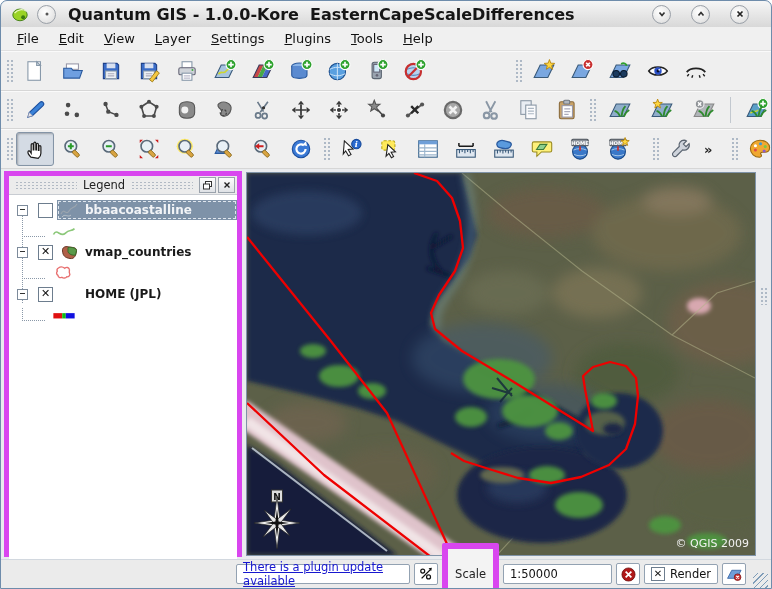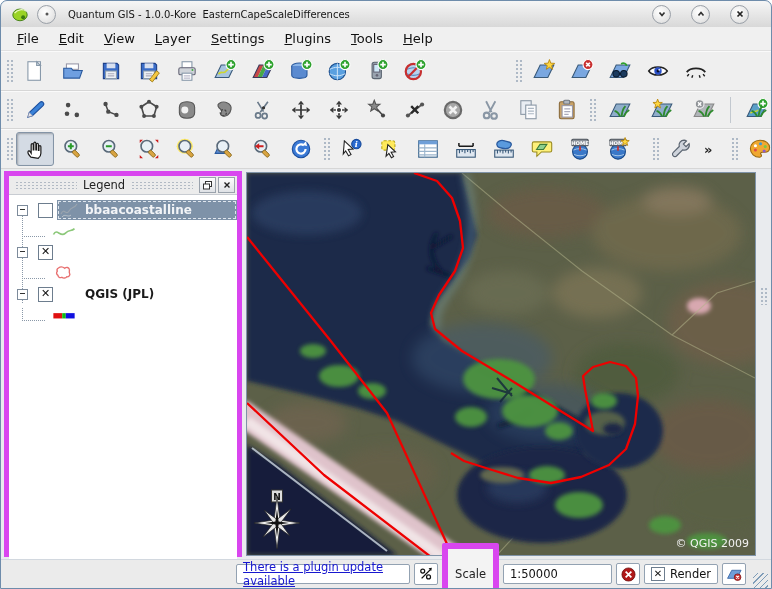"Quantum GIS - 1.0.0-Kore" .title { font-size: 10px -> 16px; font-weight: normal -> bold }
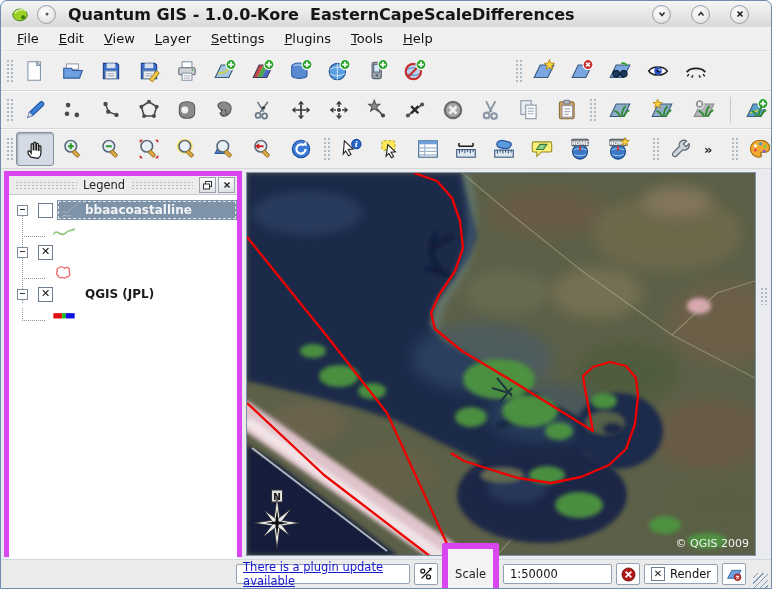"vmap_countries" span.selwrap { html: none -> <span> <span><svg> <path></path> <path></path> </svg></span> <span>vmap_countries</span> </span> }
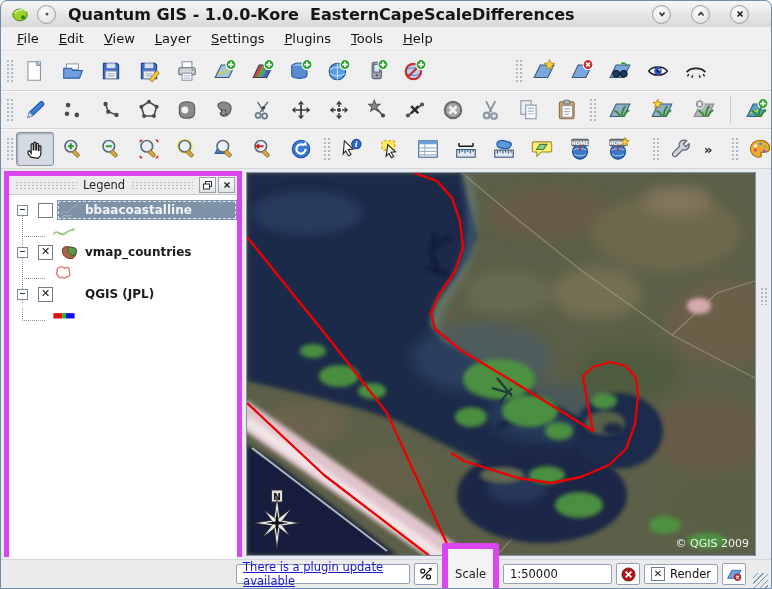"QGIS (JPL)" span.l-name { text: QGIS -> HOME }
